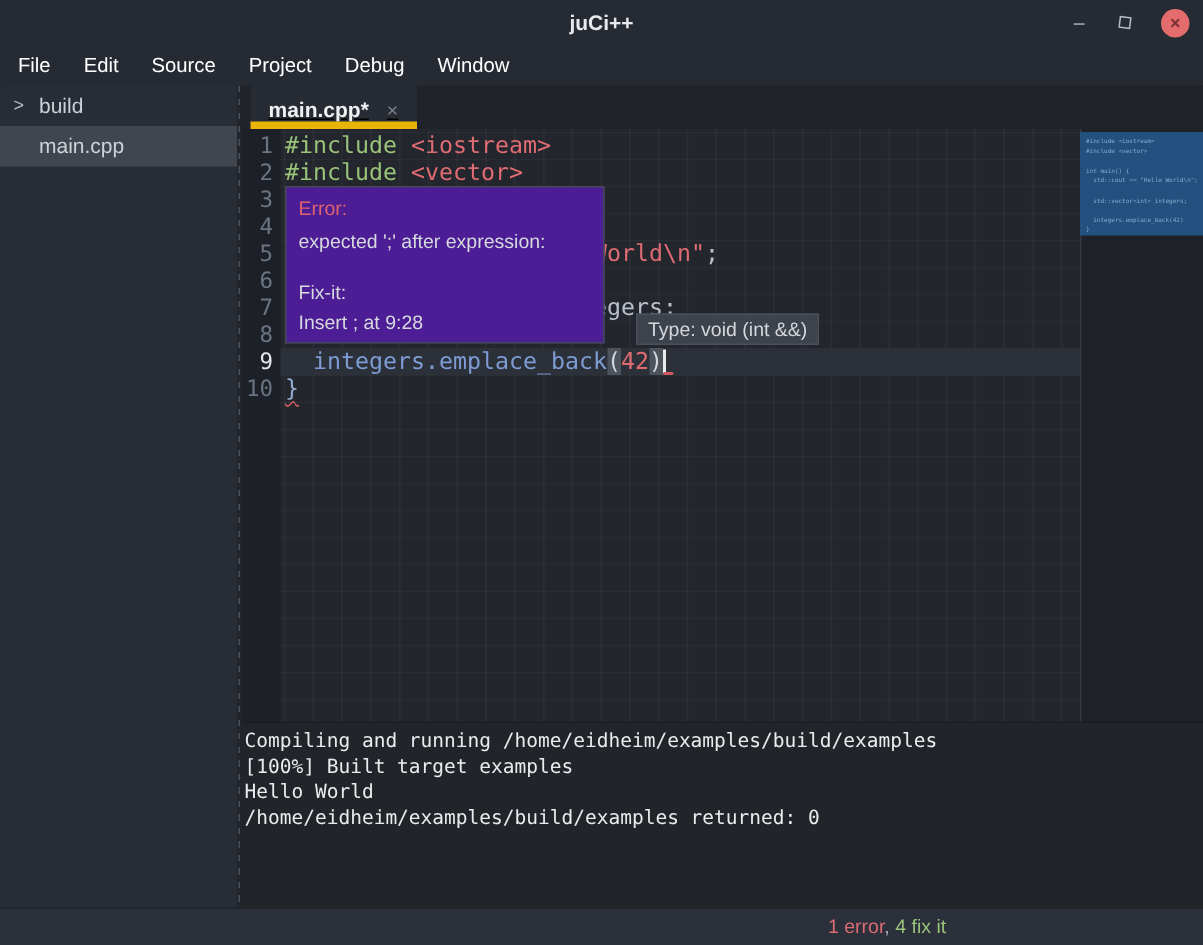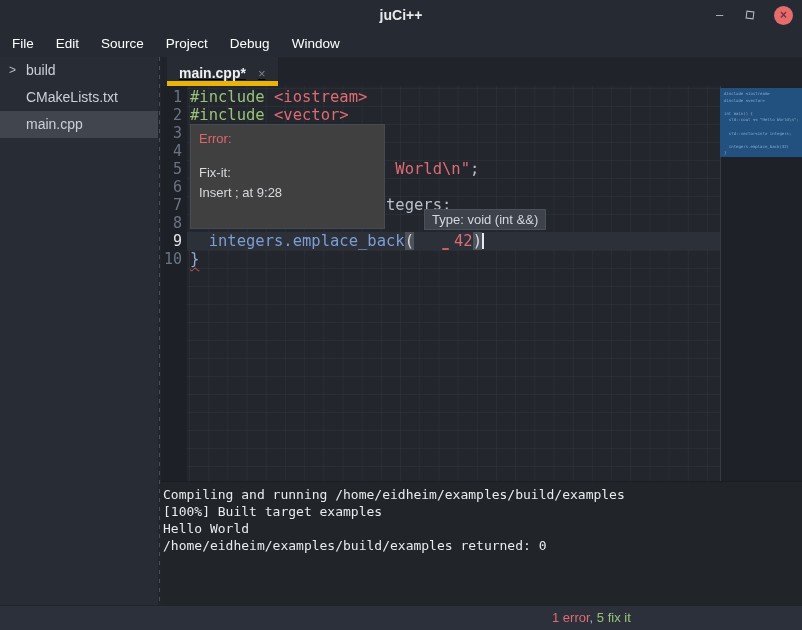"CMakeLists.txt" div.tree-row { html: <div><span>CMakeLists.txt</span></div> -> none }
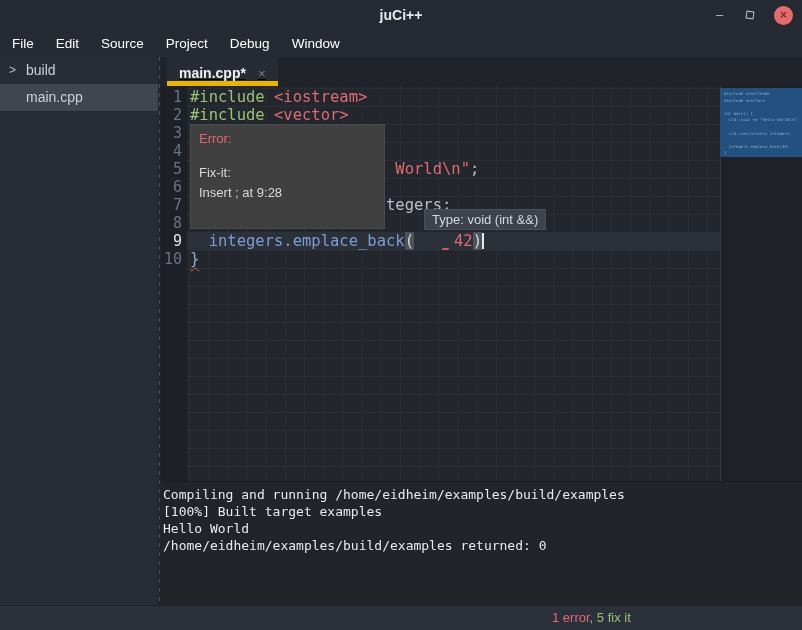"Error:" #error-tooltip { background: #404040 -> #4c1d95; width: 195px -> 213px }
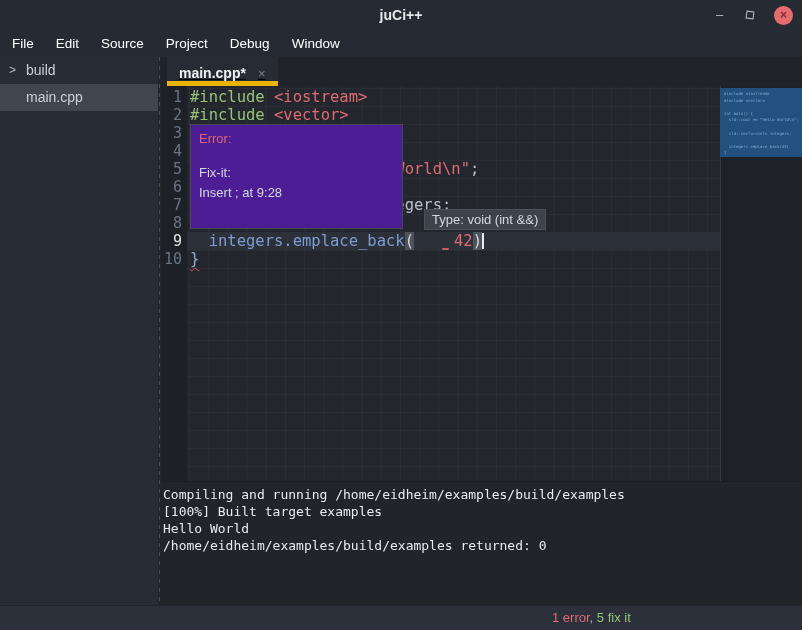"expected ';' after expression:" div.tt-msg { html: none -> <div>expected ';' after expression:</div> }
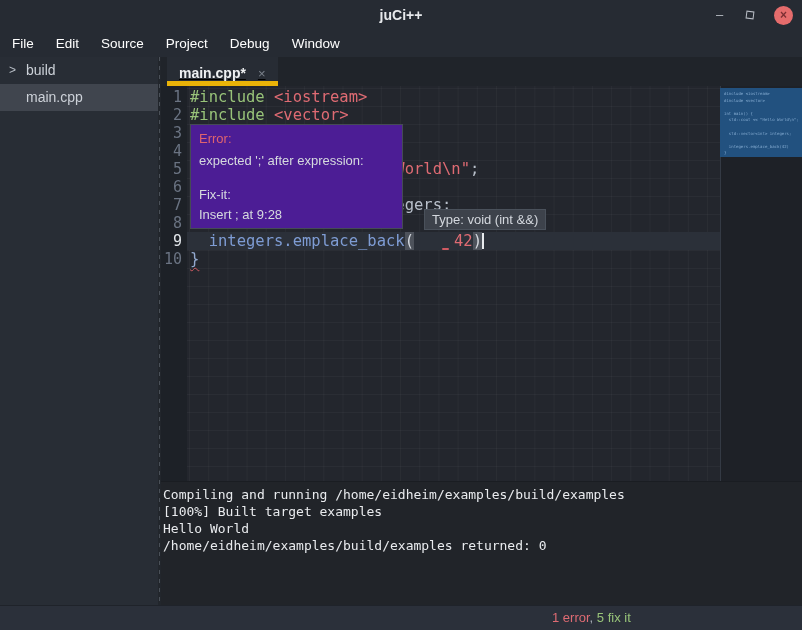"42" .seg-number { margin-left: 40px -> none }
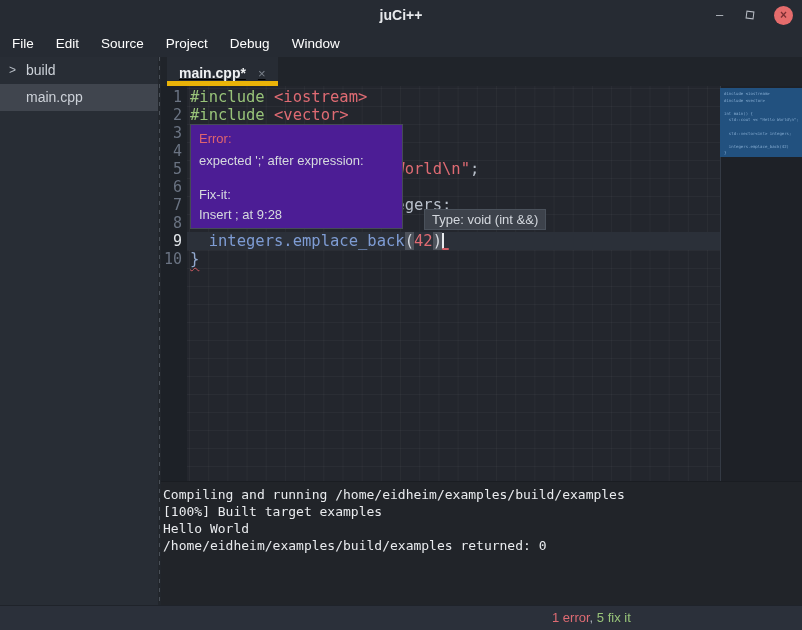"5 fix it" span { text: 5 -> 4 }
